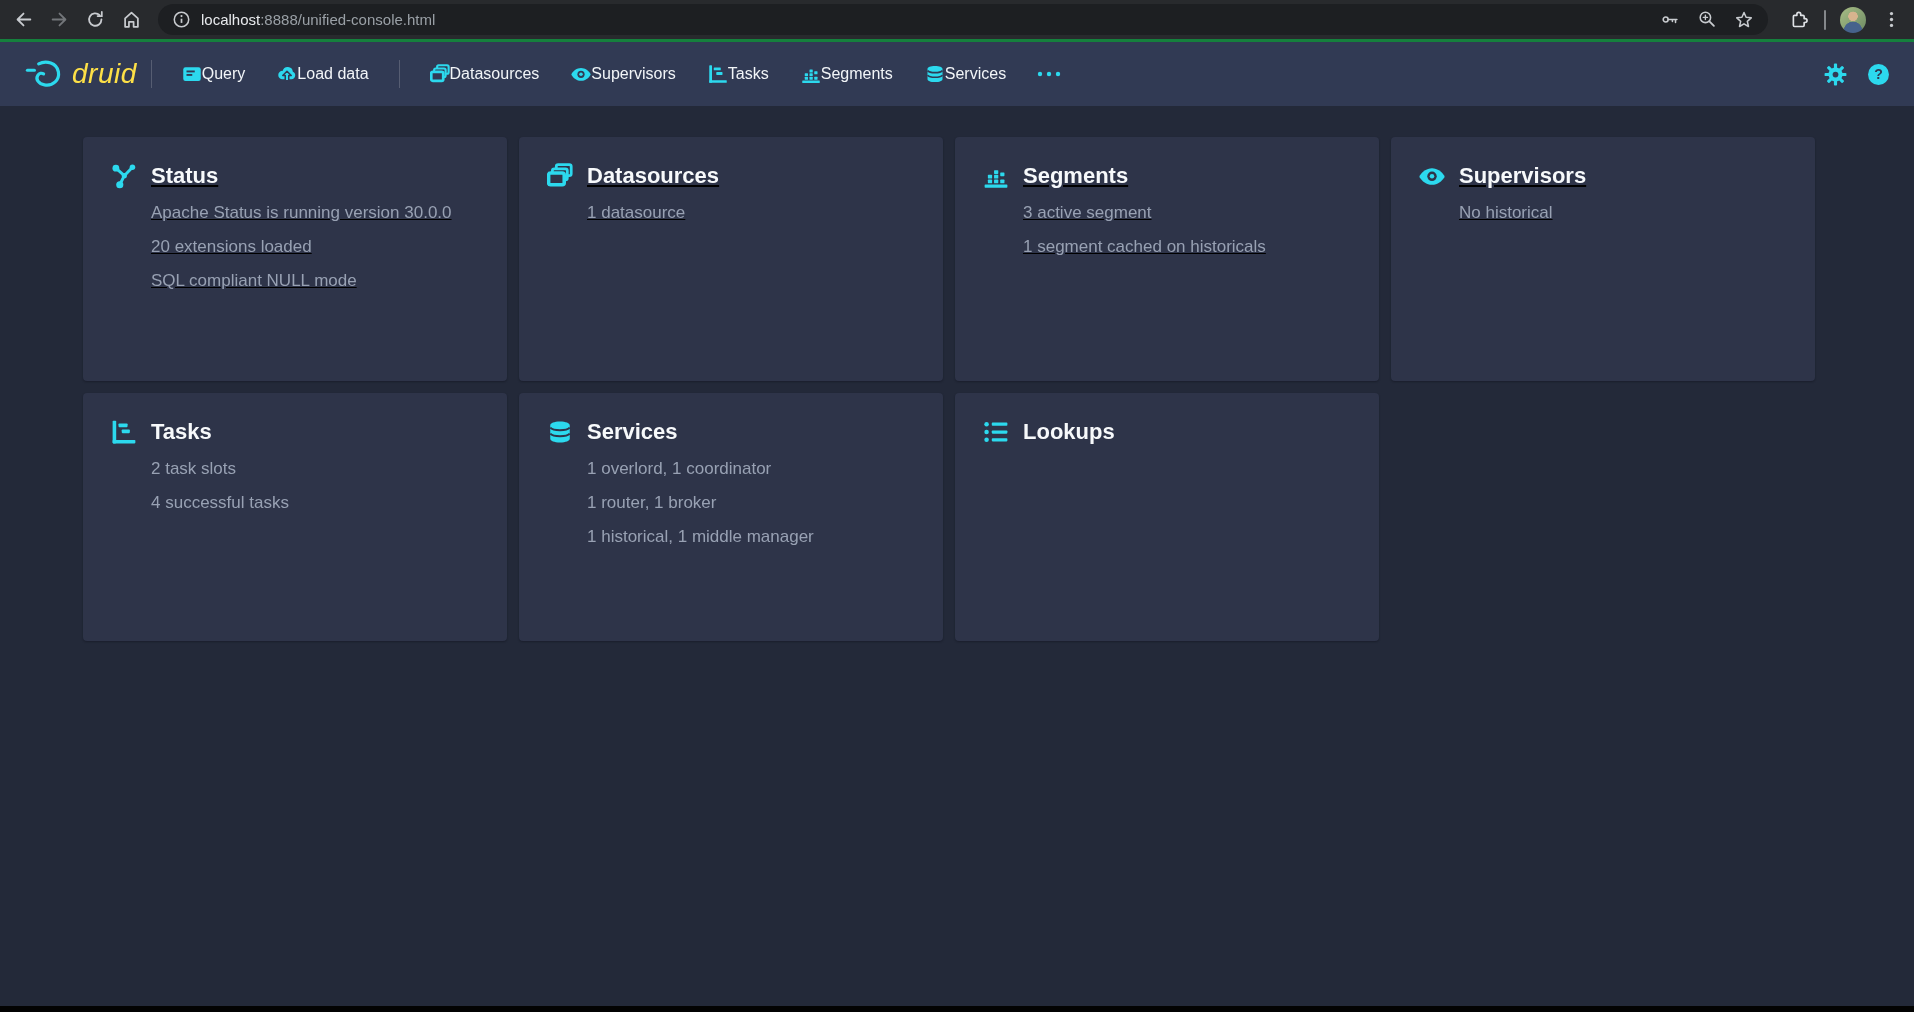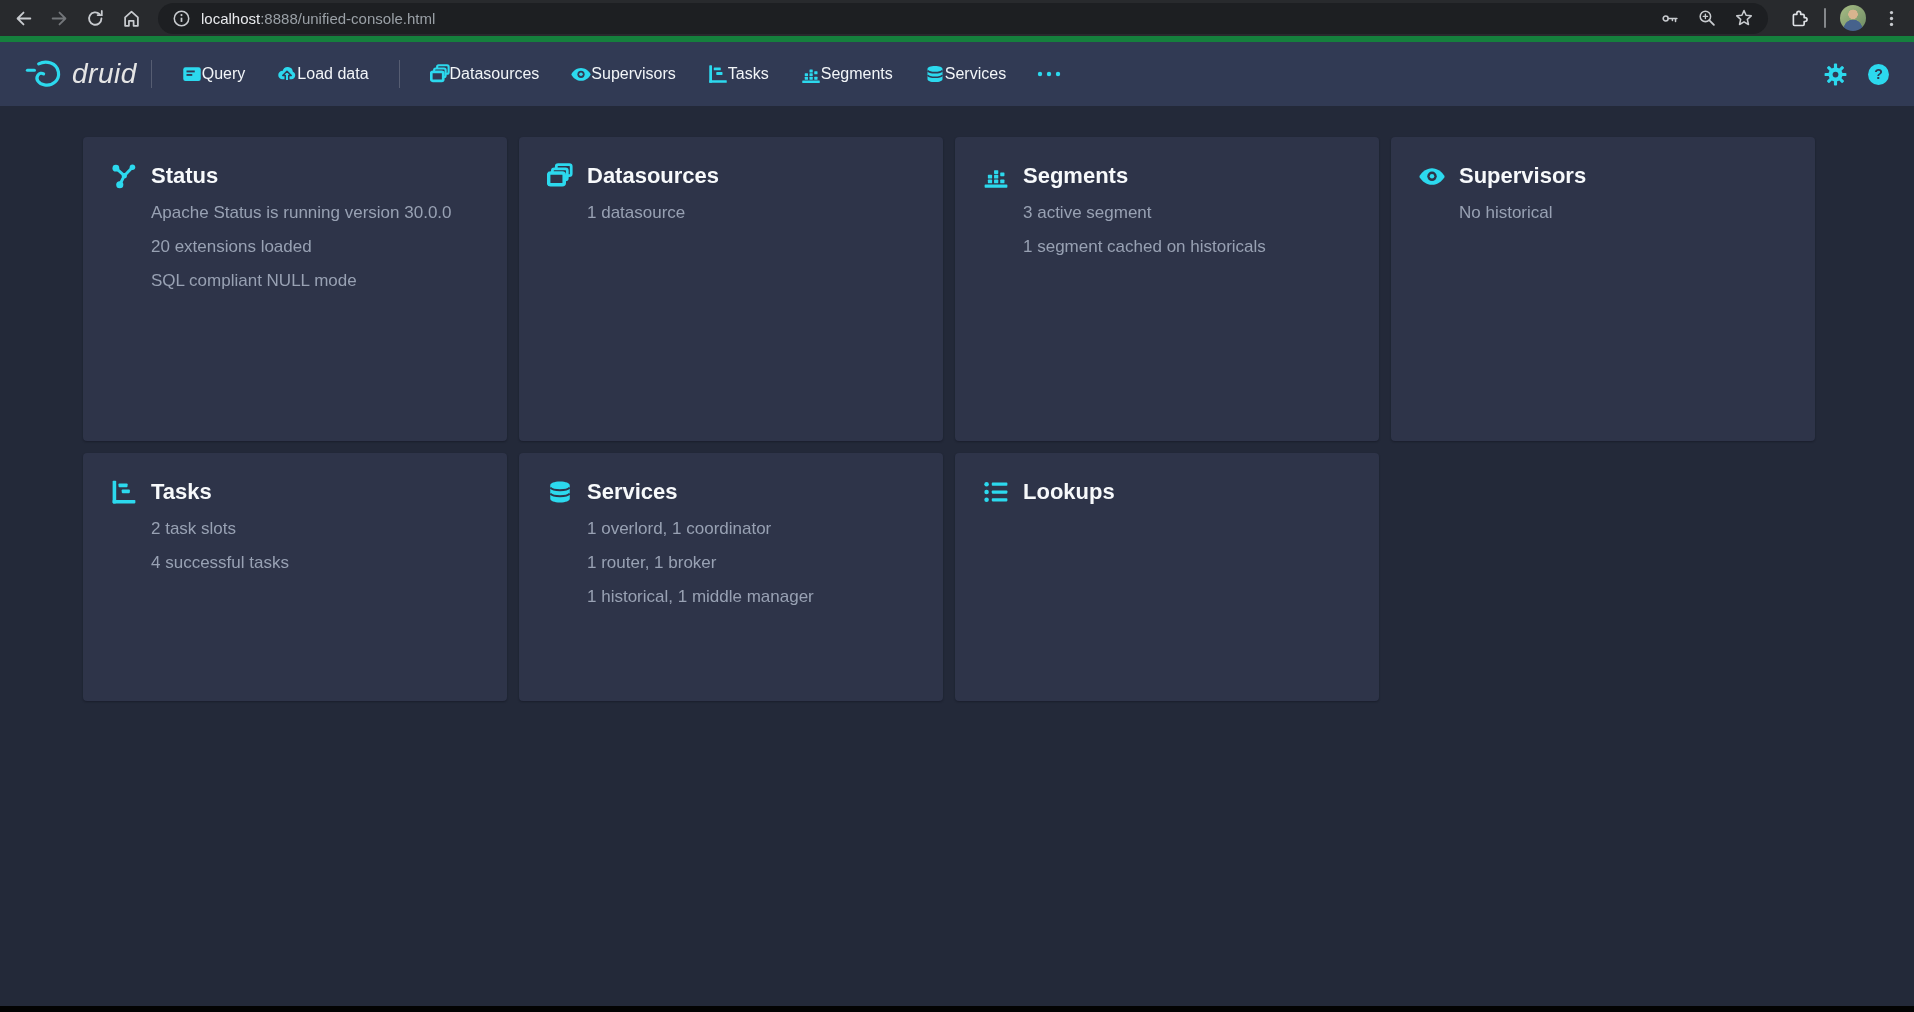"localhost:8888/unified-console.html" .chrome { border-bottom: 6px solid #15803d -> 3px solid #15803d }
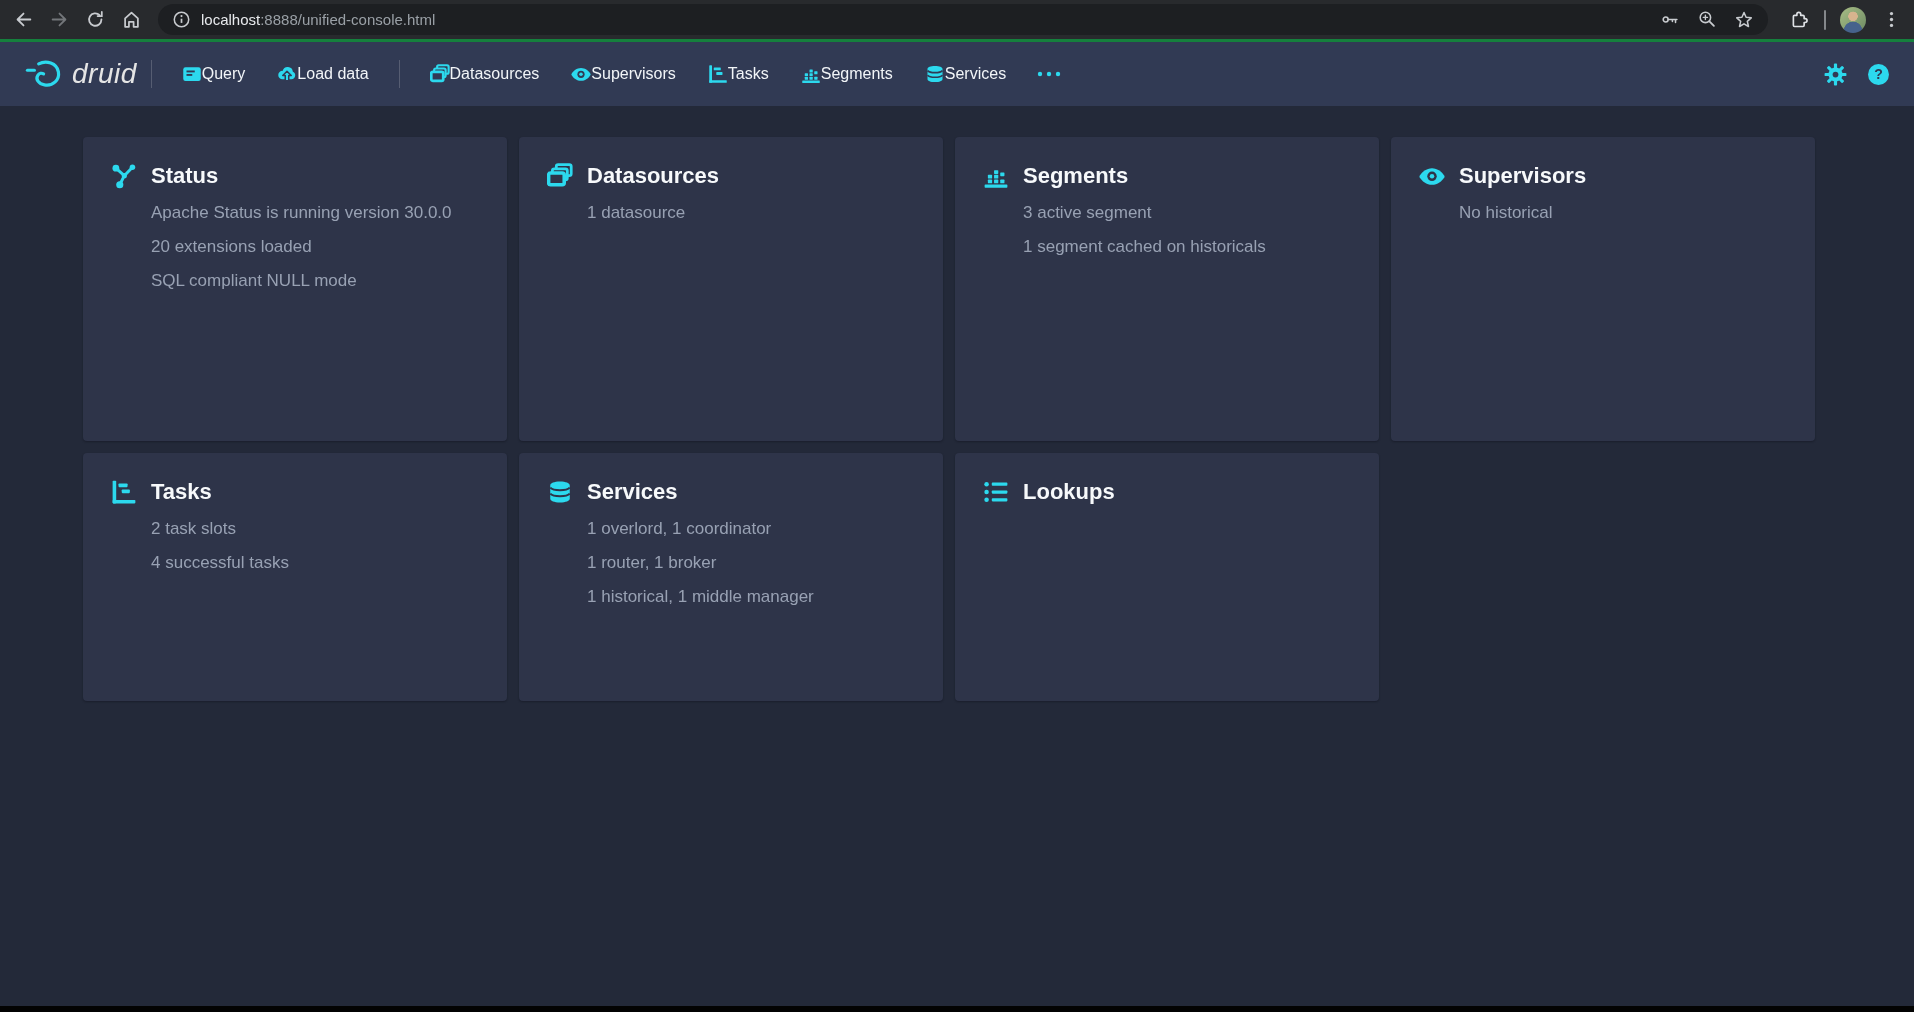"druid" .brand-text { color: #e5e5e5 -> #fde047 }
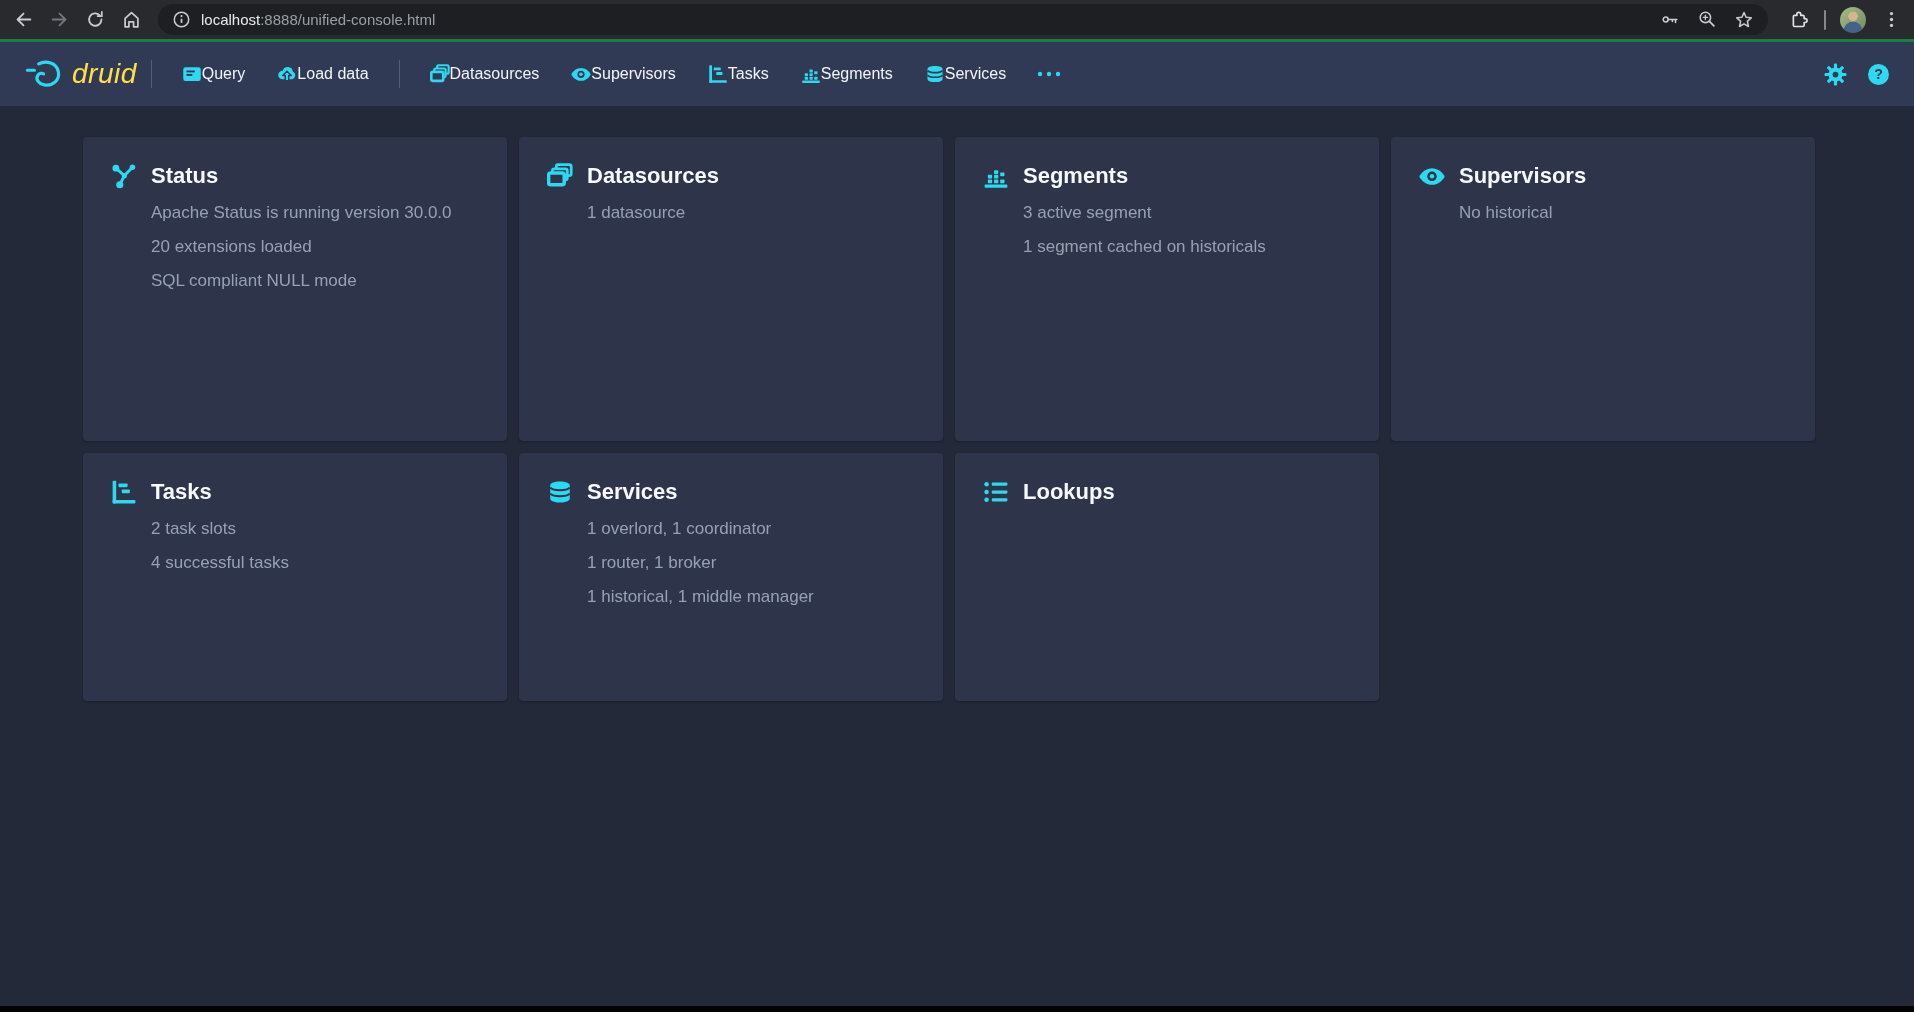"Status" .card.r1 { height: 304px -> 244px; text-decoration: none -> underline }
